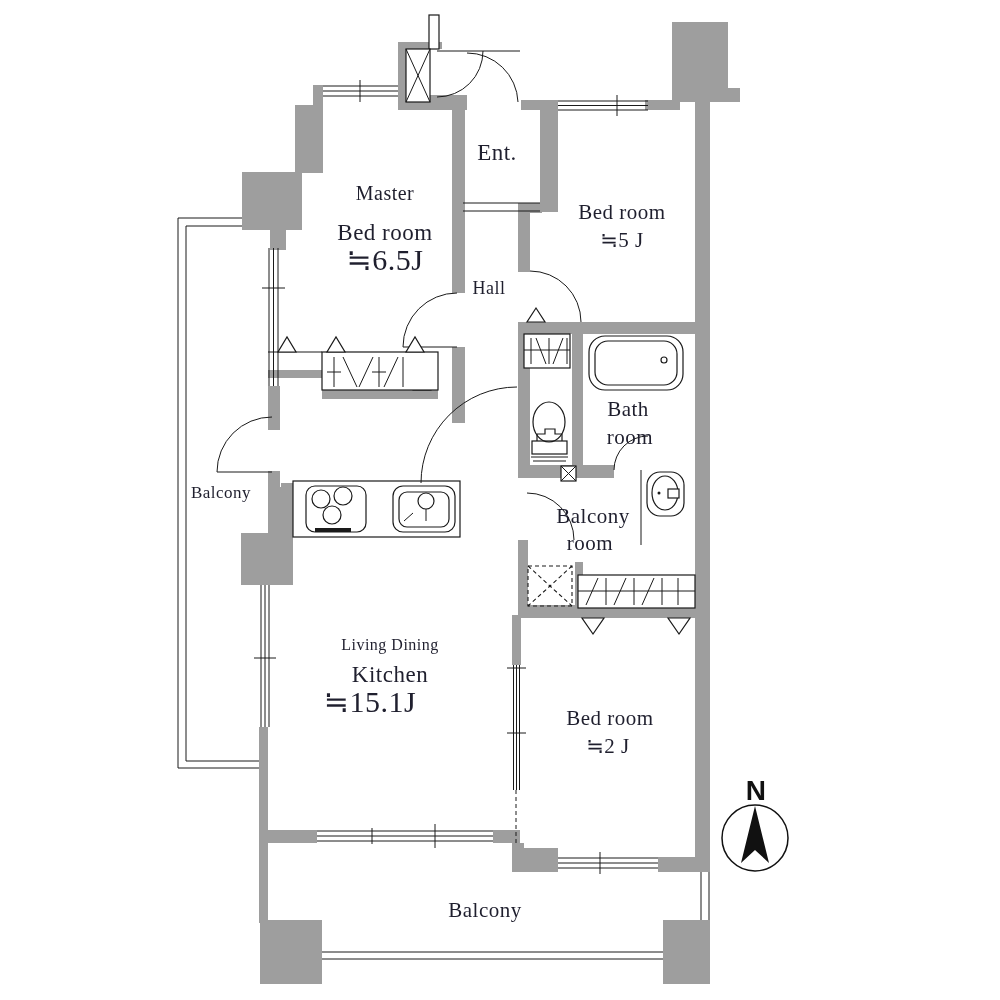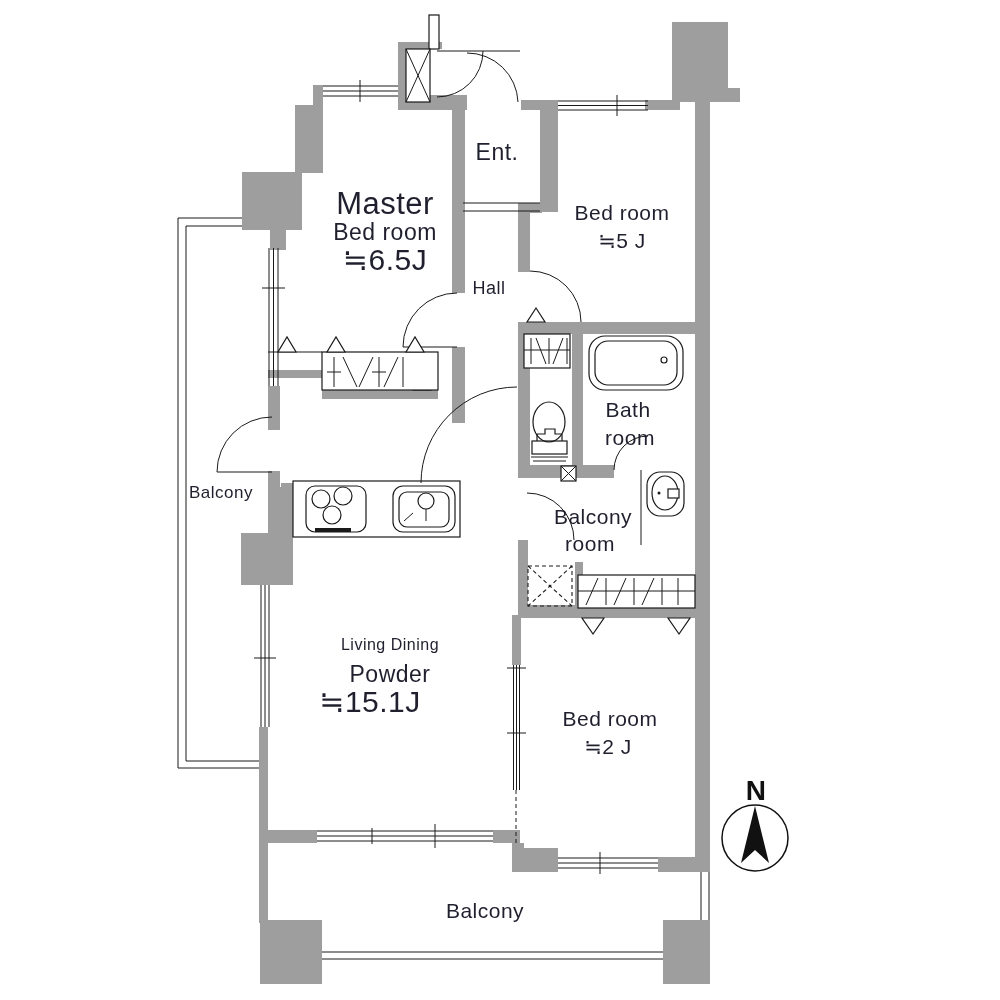"Ent." .lbl { font-family: Liberation Sans, sans-serif -> Liberation Serif, serif }
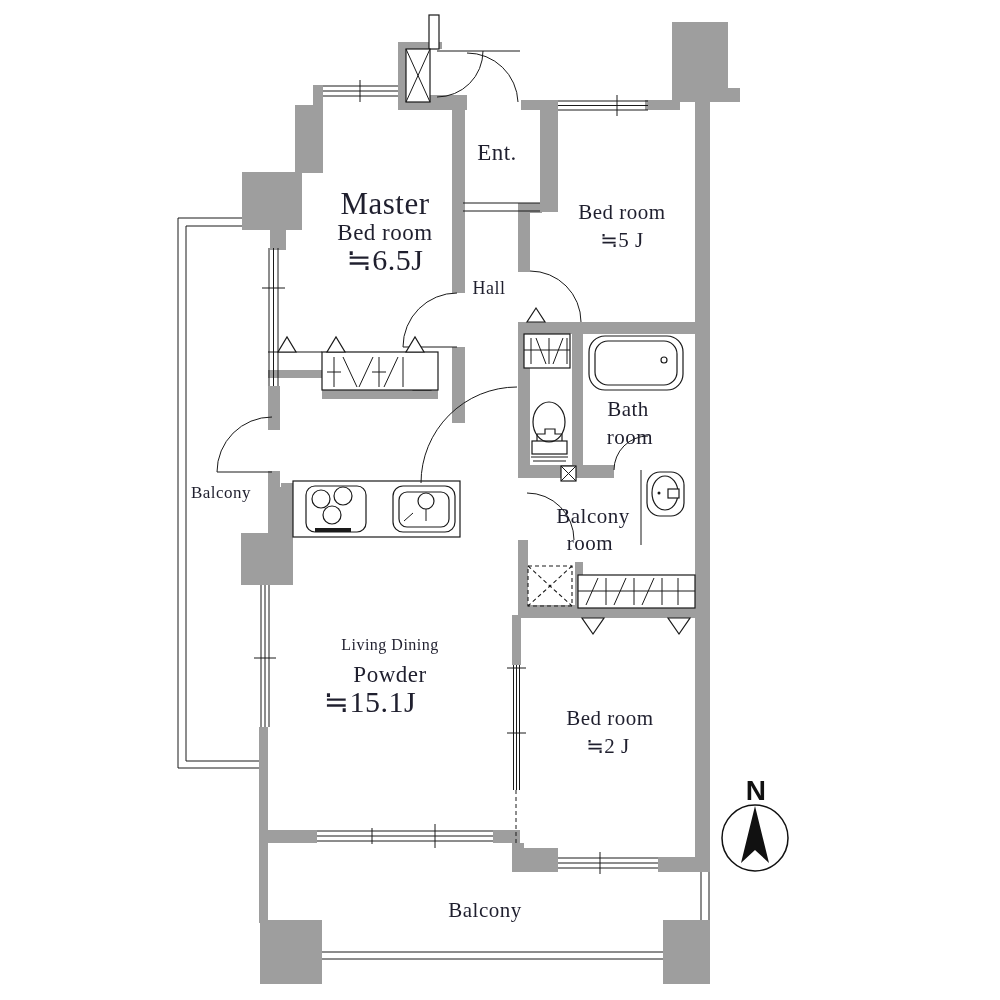"Master" div.lbl { font-size: 31px -> 20px; top: 203px -> 193px }
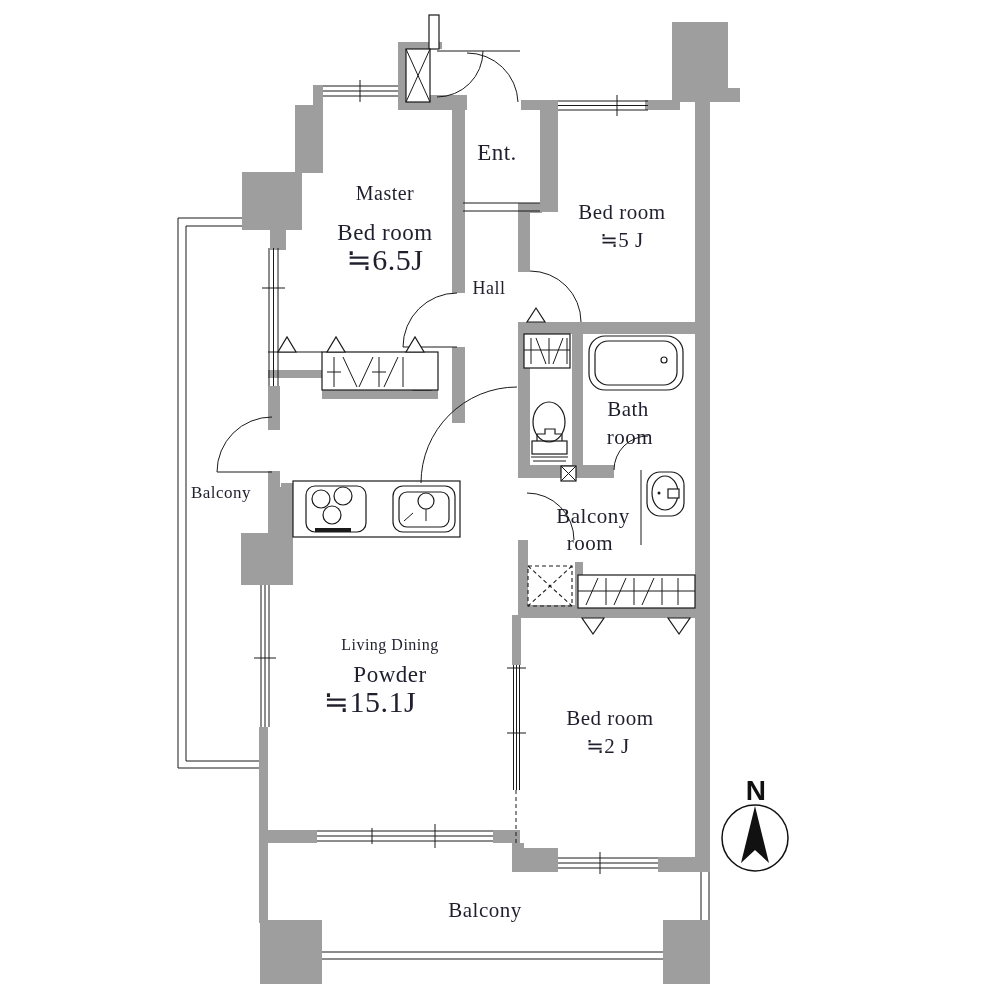"Powder" div.lbl { text: Powder -> Kitchen }
